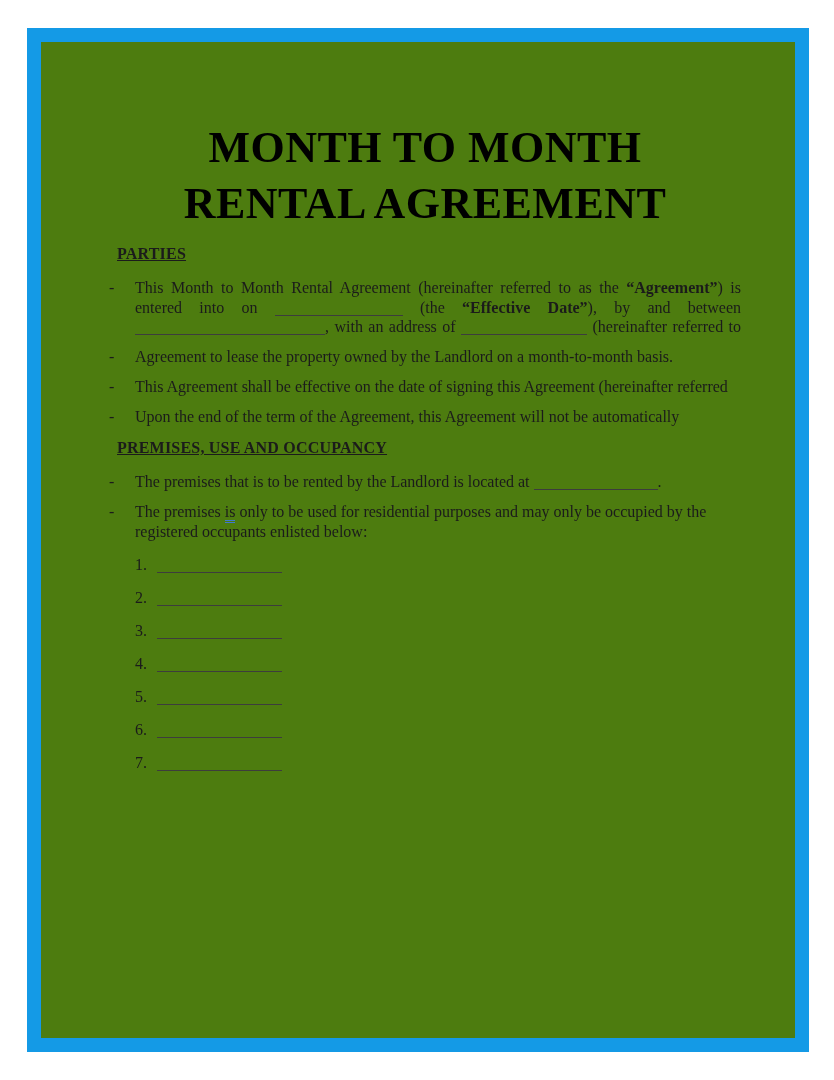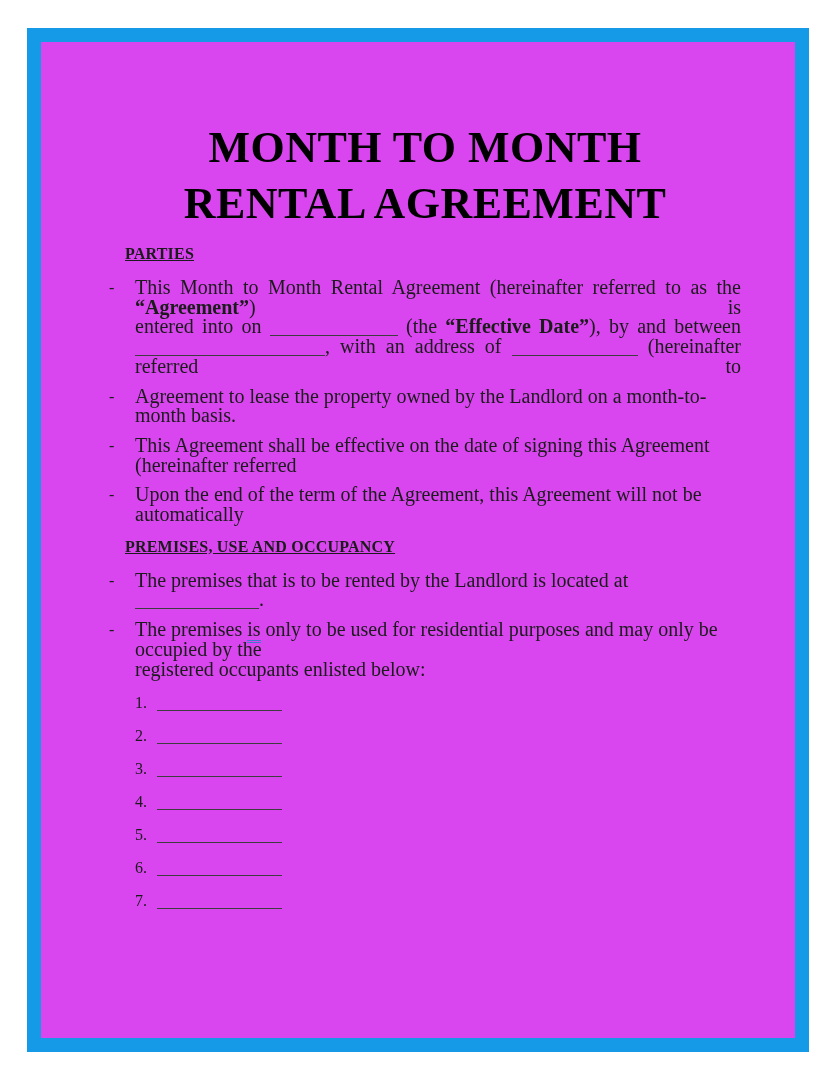"MONTH TO MONTH" .page-frame { background: #d946ef -> #4d7c0f }
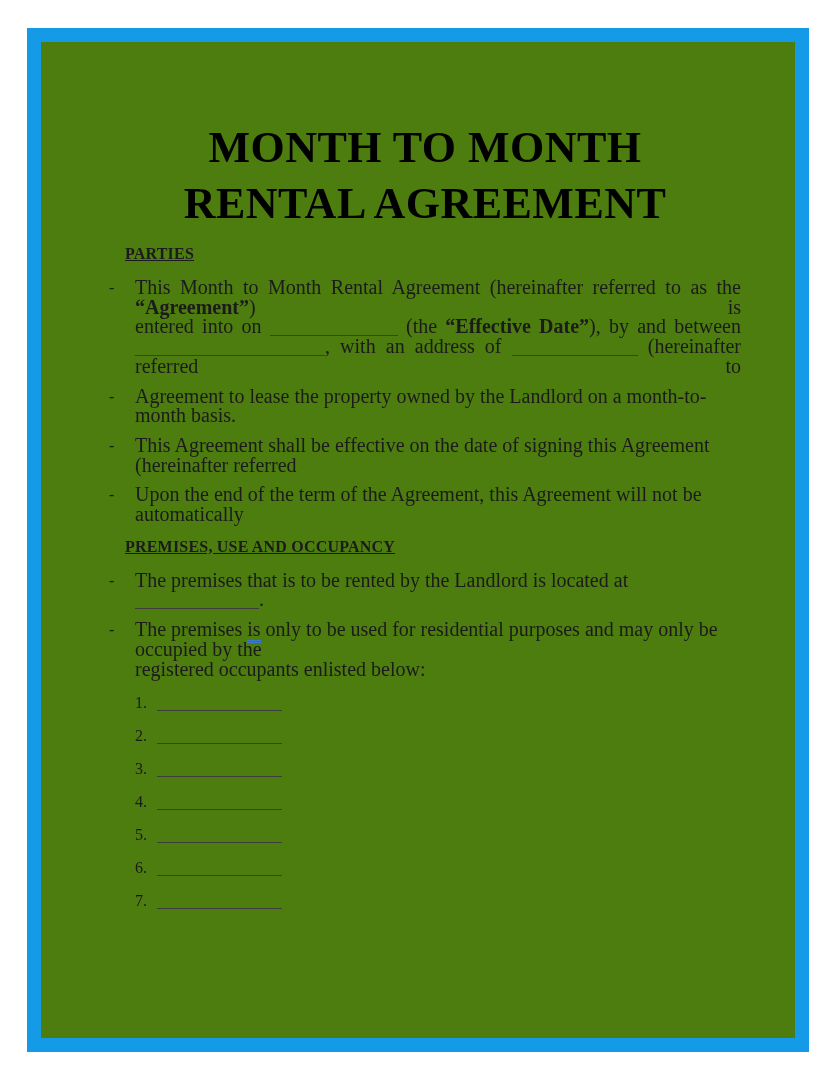"PARTIES" .sec-heading { margin: 12px 0 14px 16px -> 12px 0 14px 8px }
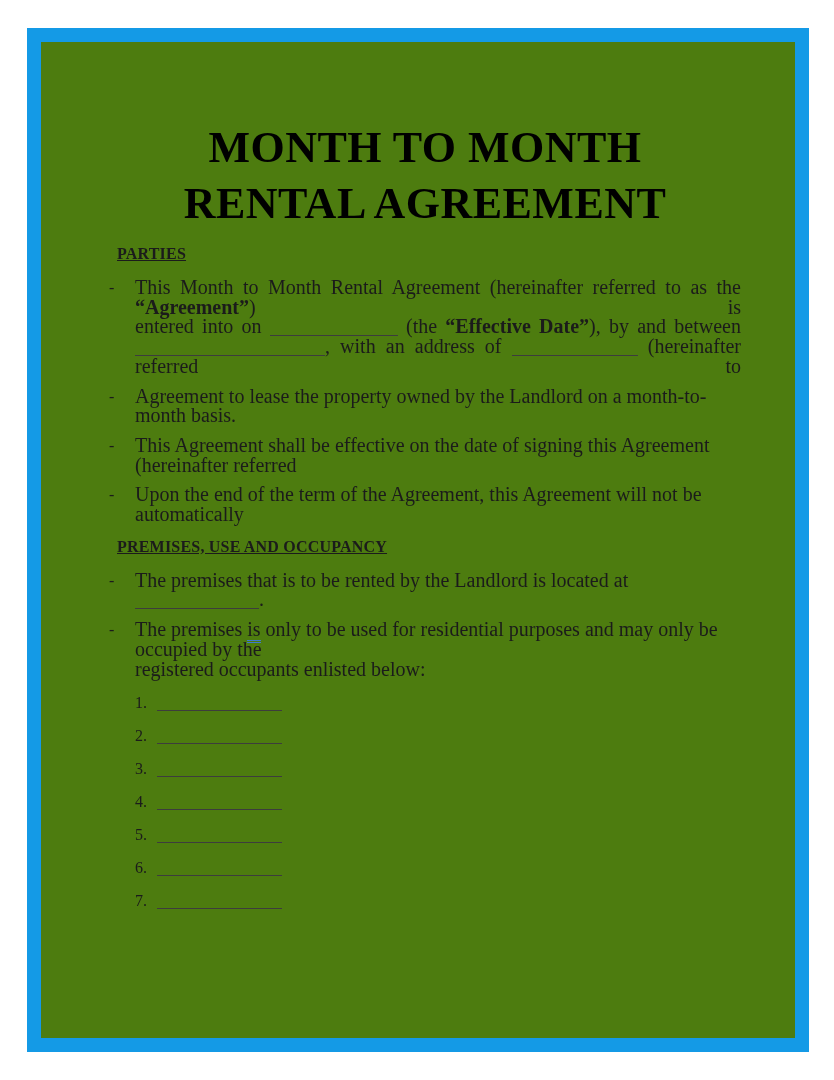"This Month to Month Rental" .bline { font-size: 20px -> 16px }
